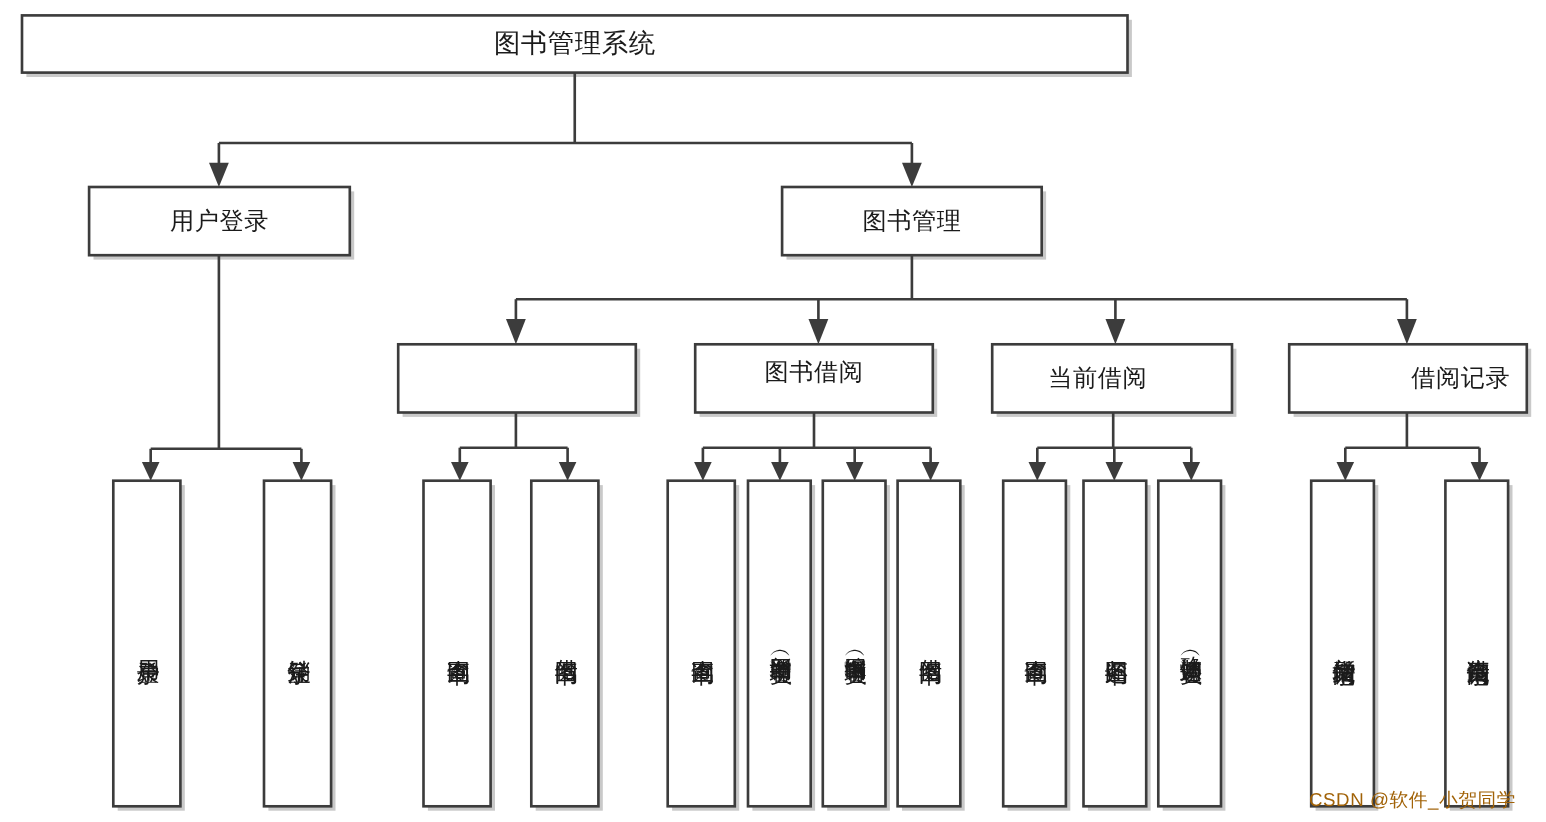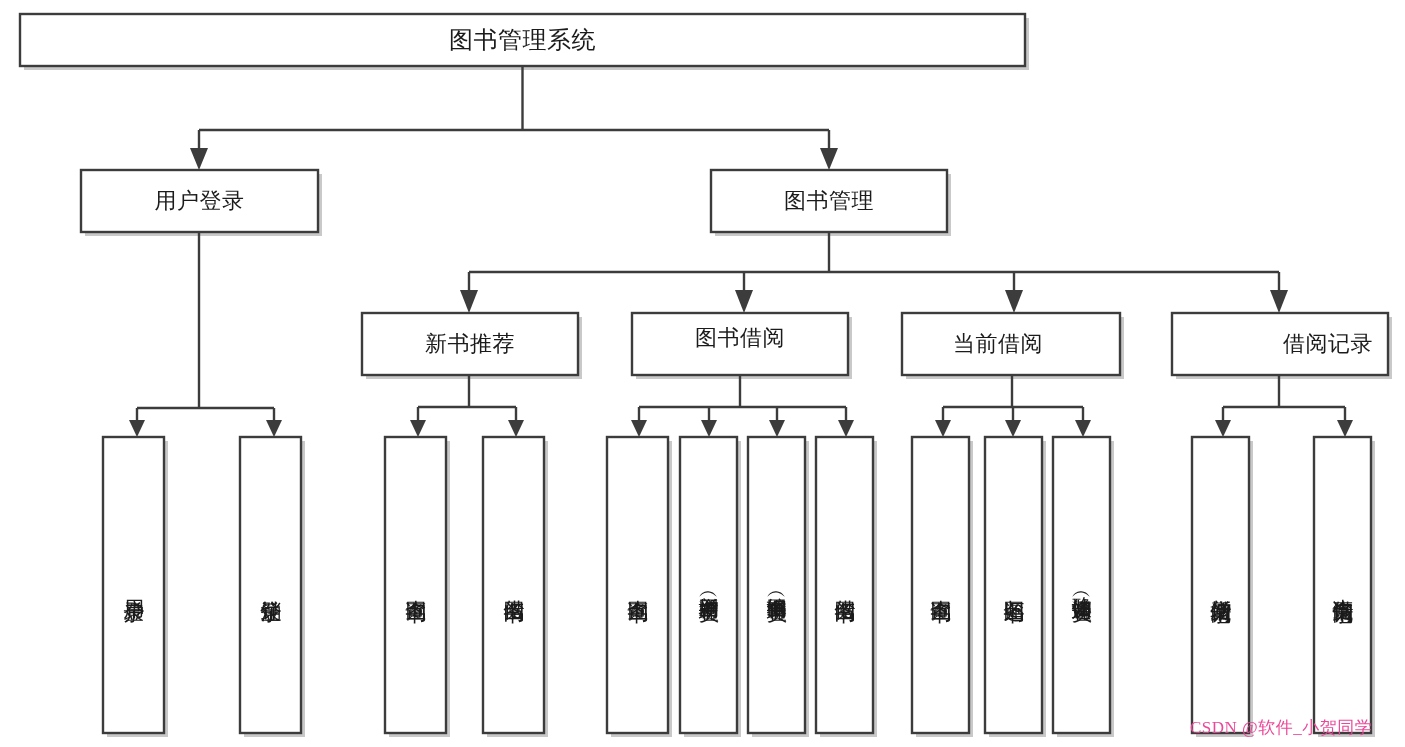"图书管理系统" #diagram-root { font-family: Liberation Serif, serif -> Liberation Sans, sans-serif }
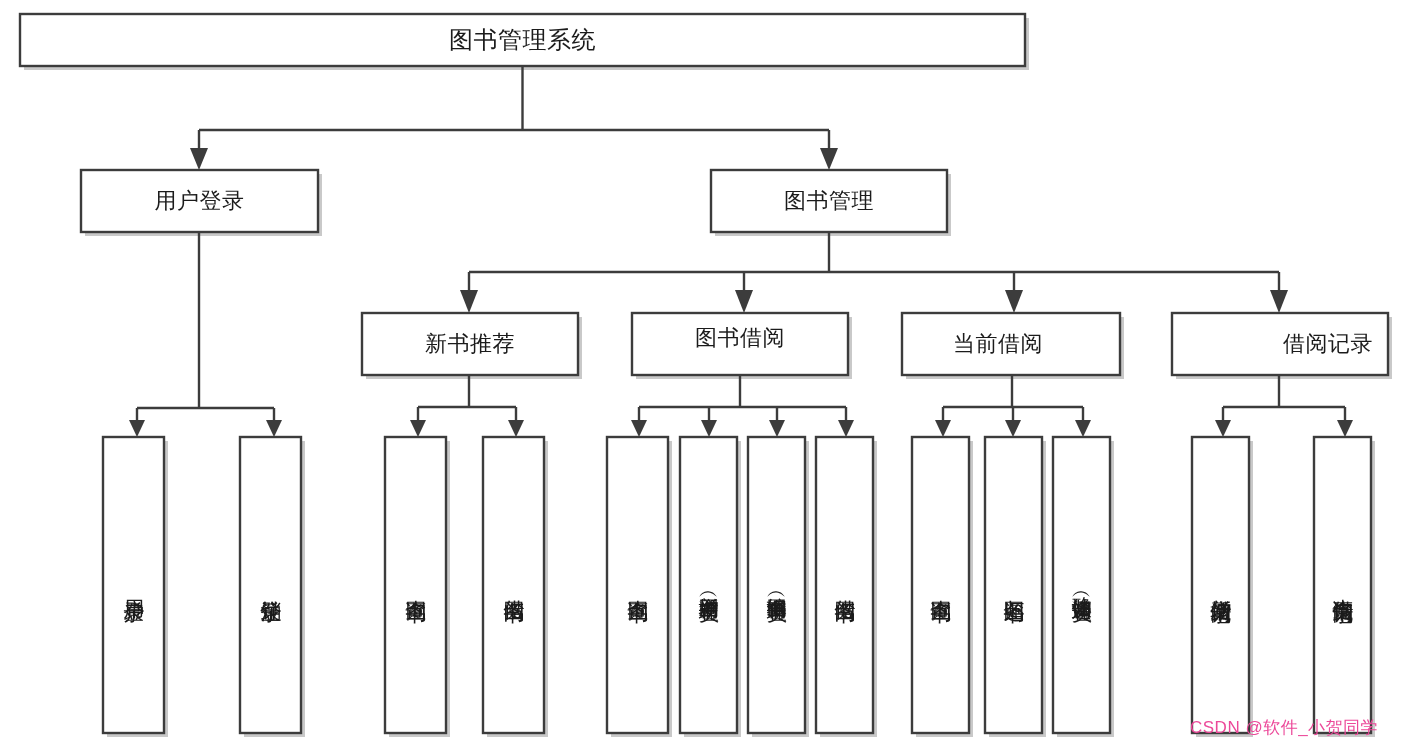"新书推荐" div.node-label-h { html: <div>新书推荐</div> -> none }
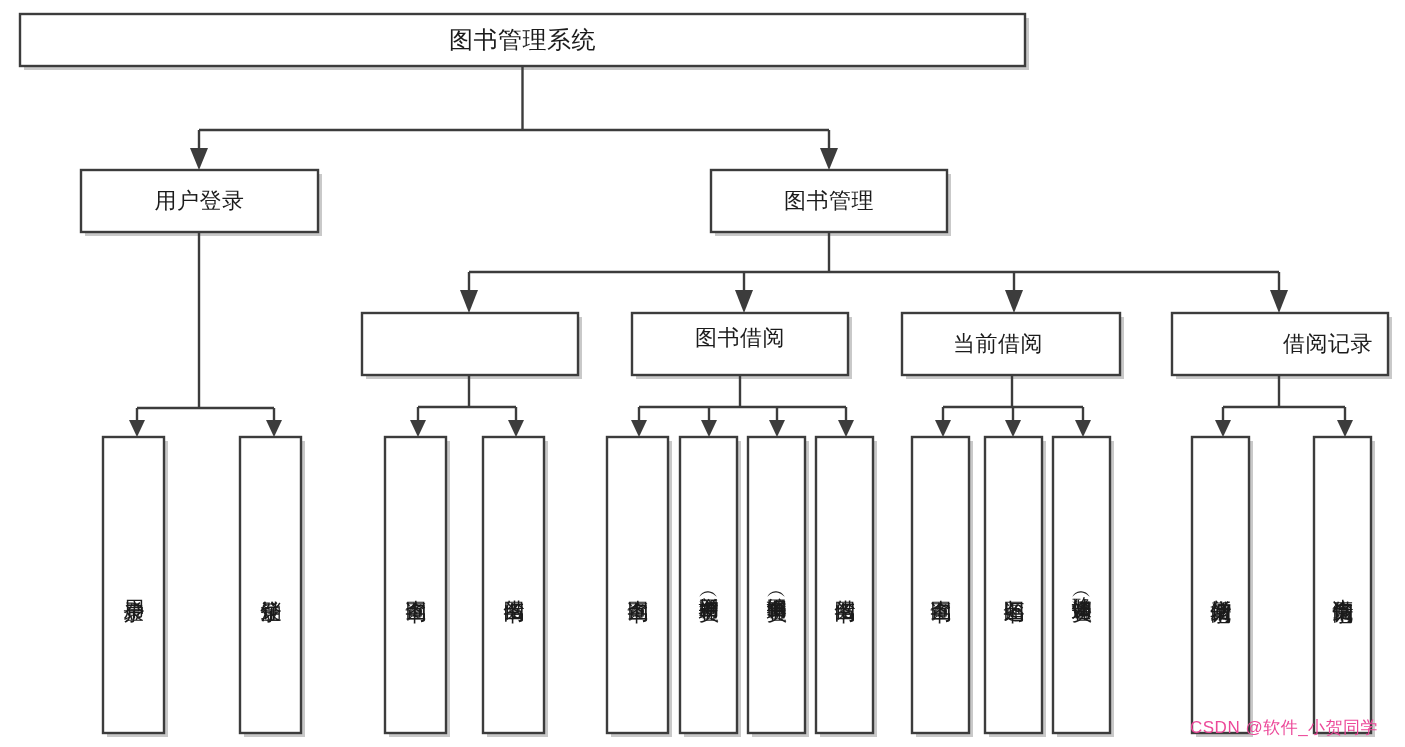"CSDN @软件_小贺同学" .watermark { color: #ec4899 -> #a16207 }
